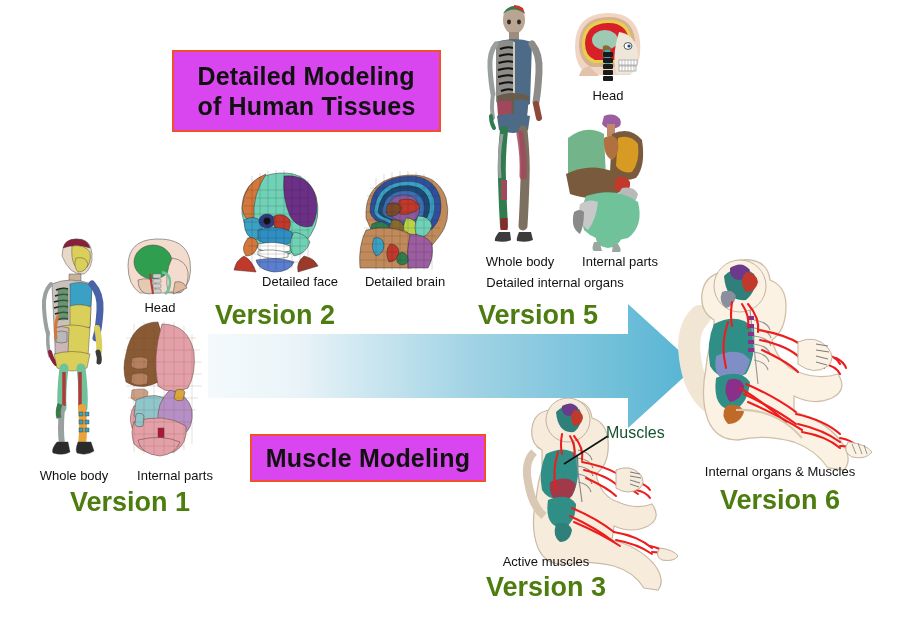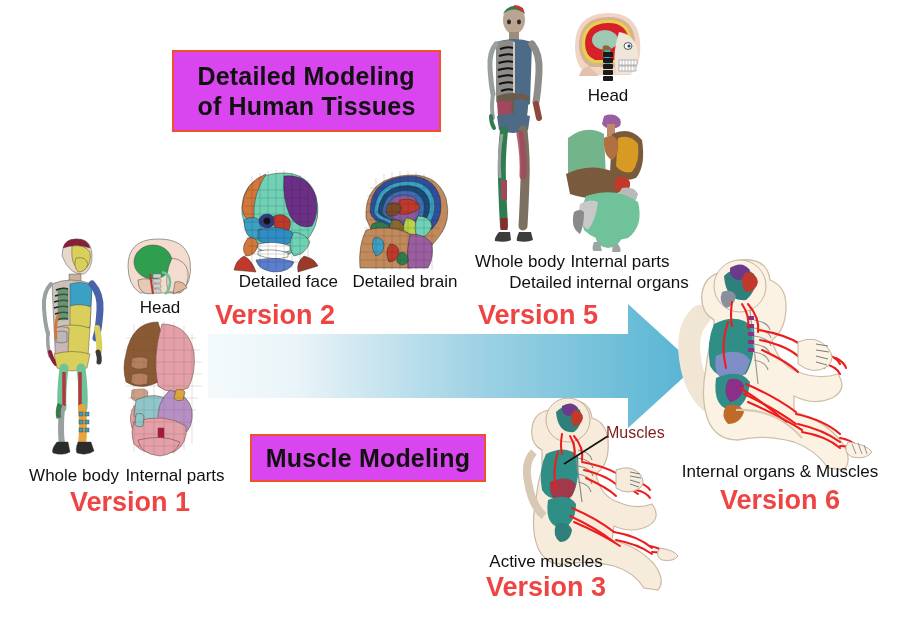"Head" .cap { font-size: 17px -> 13px }
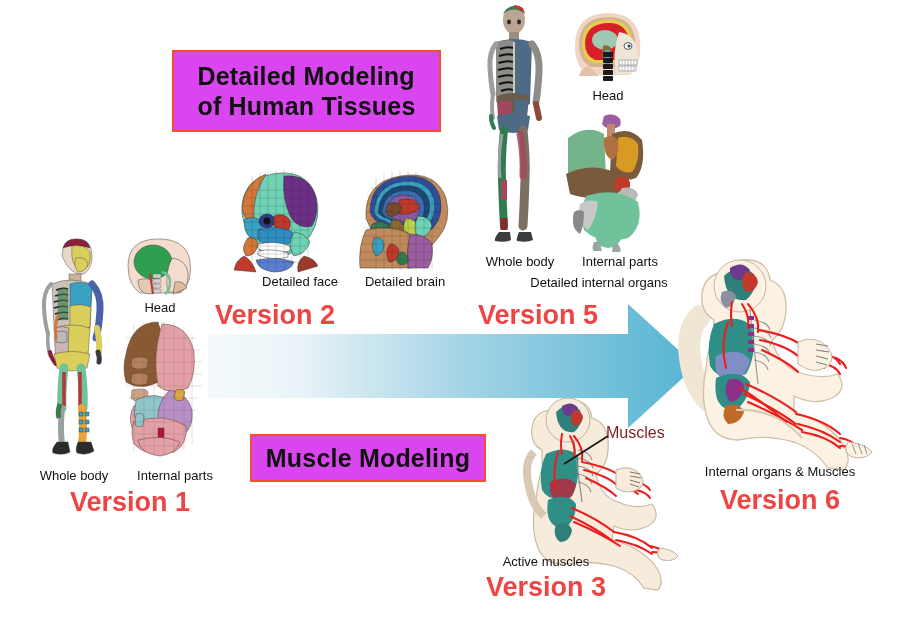"Detailed internal organs" div.abs { left: 494px -> 450px }
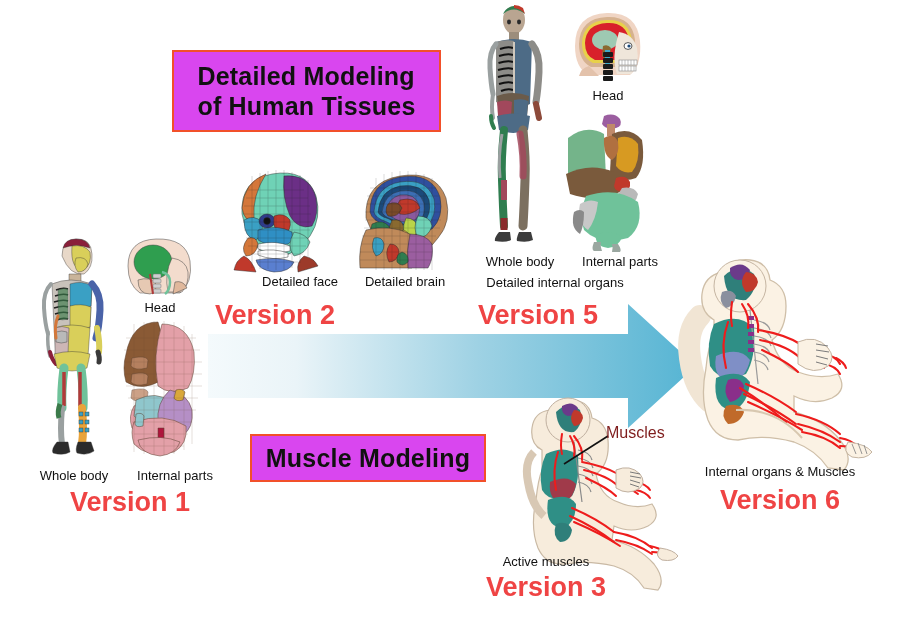"Version 2" .ver { color: #ef4444 -> #4d7c0f }
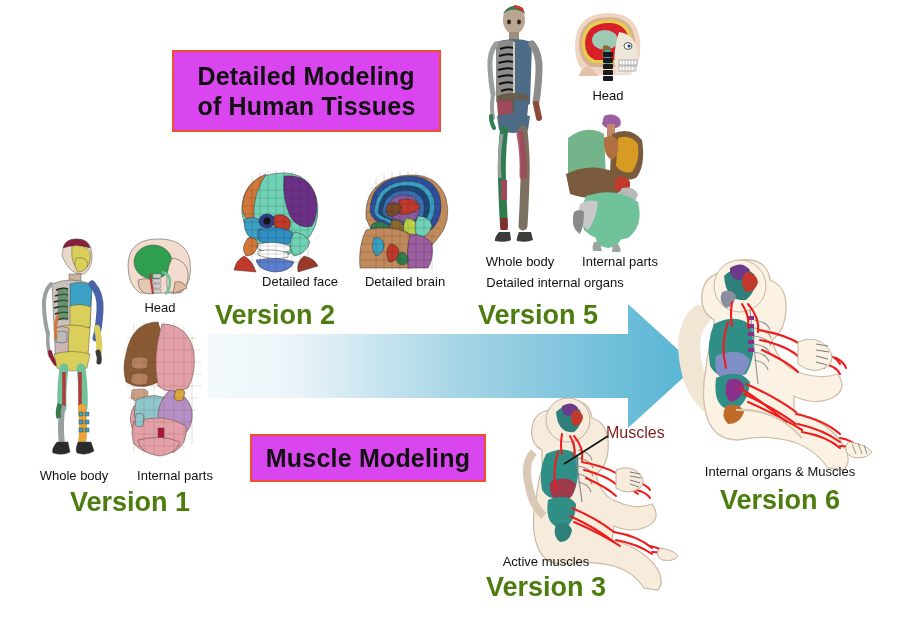"Muscles" .leader-label { color: #7f1d1d -> #14532d }
